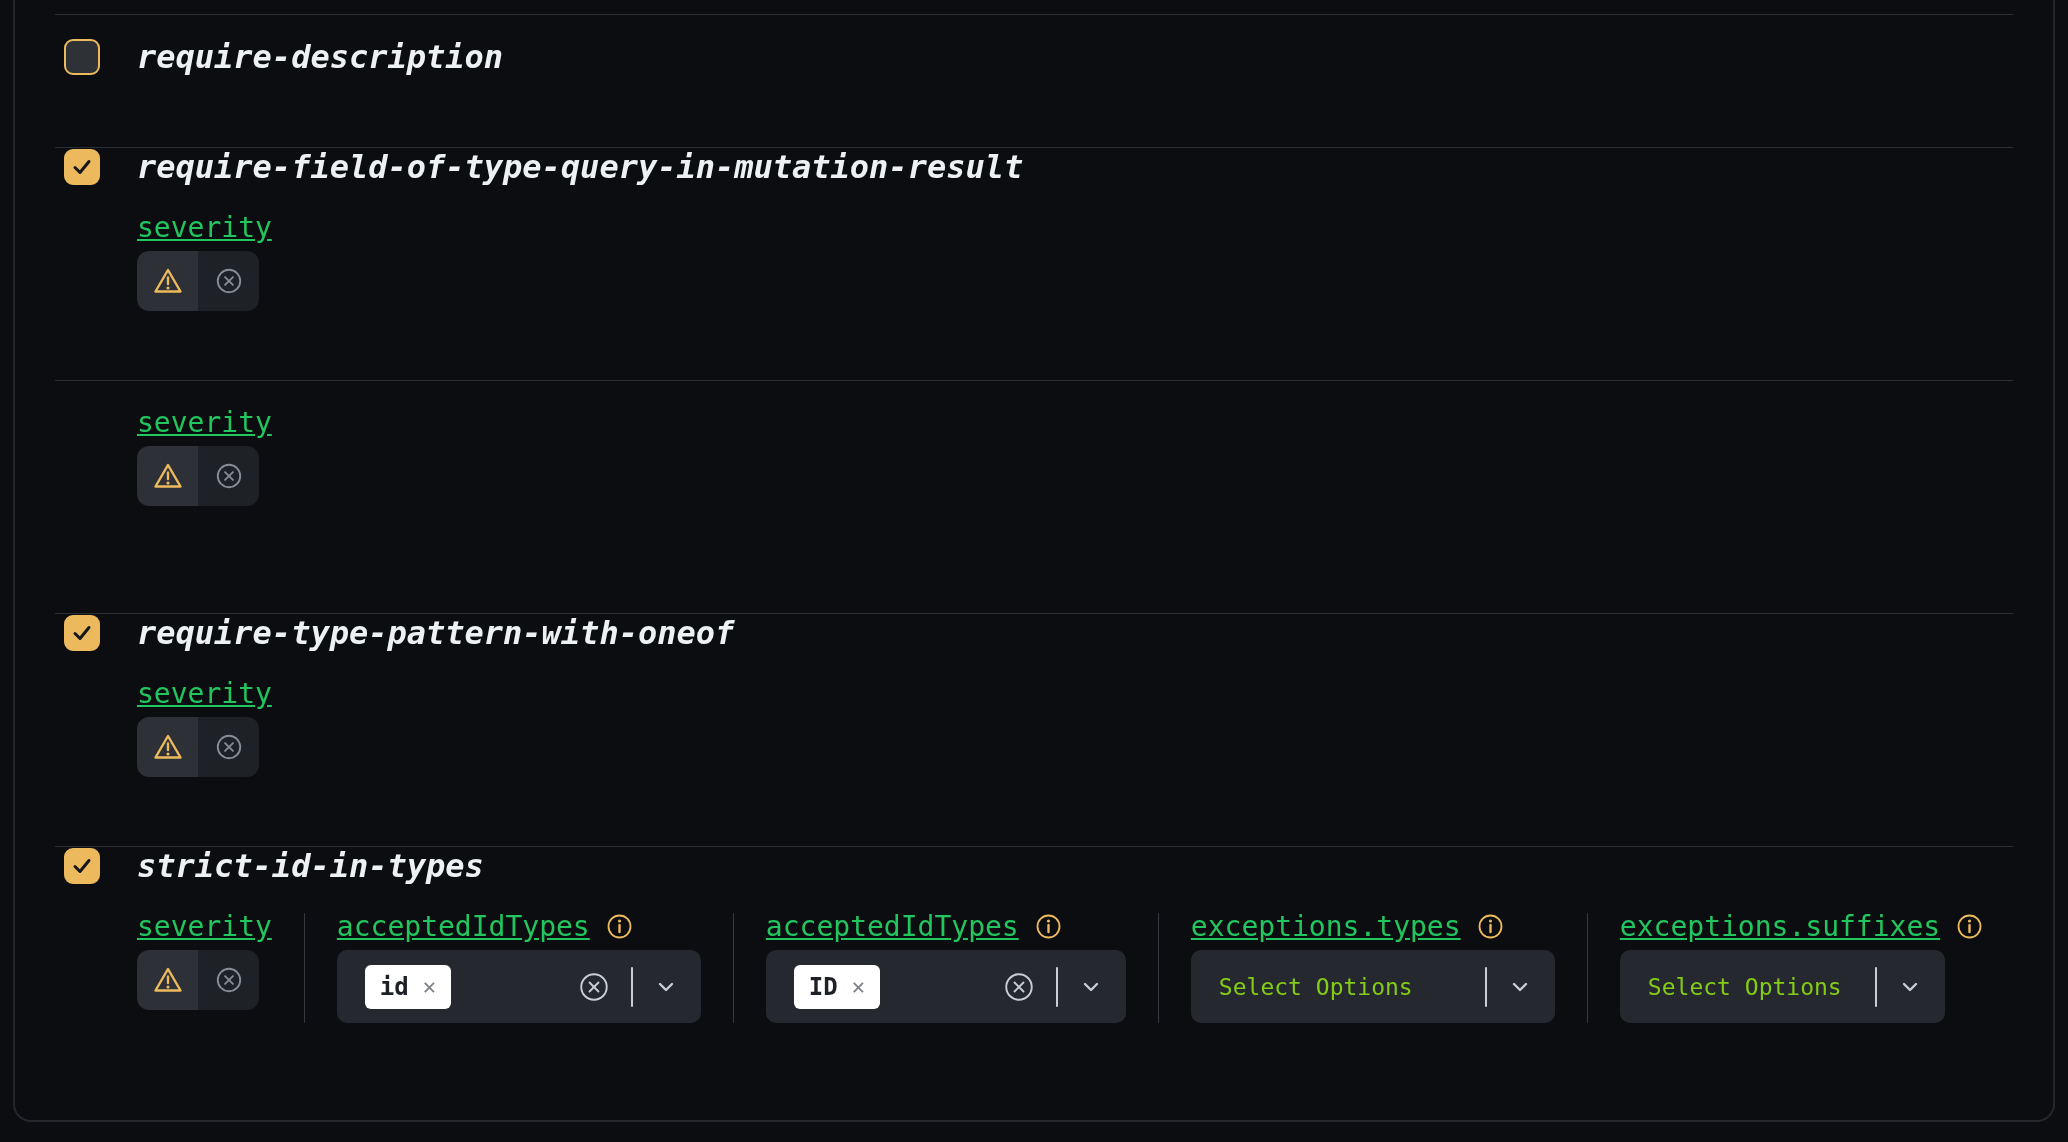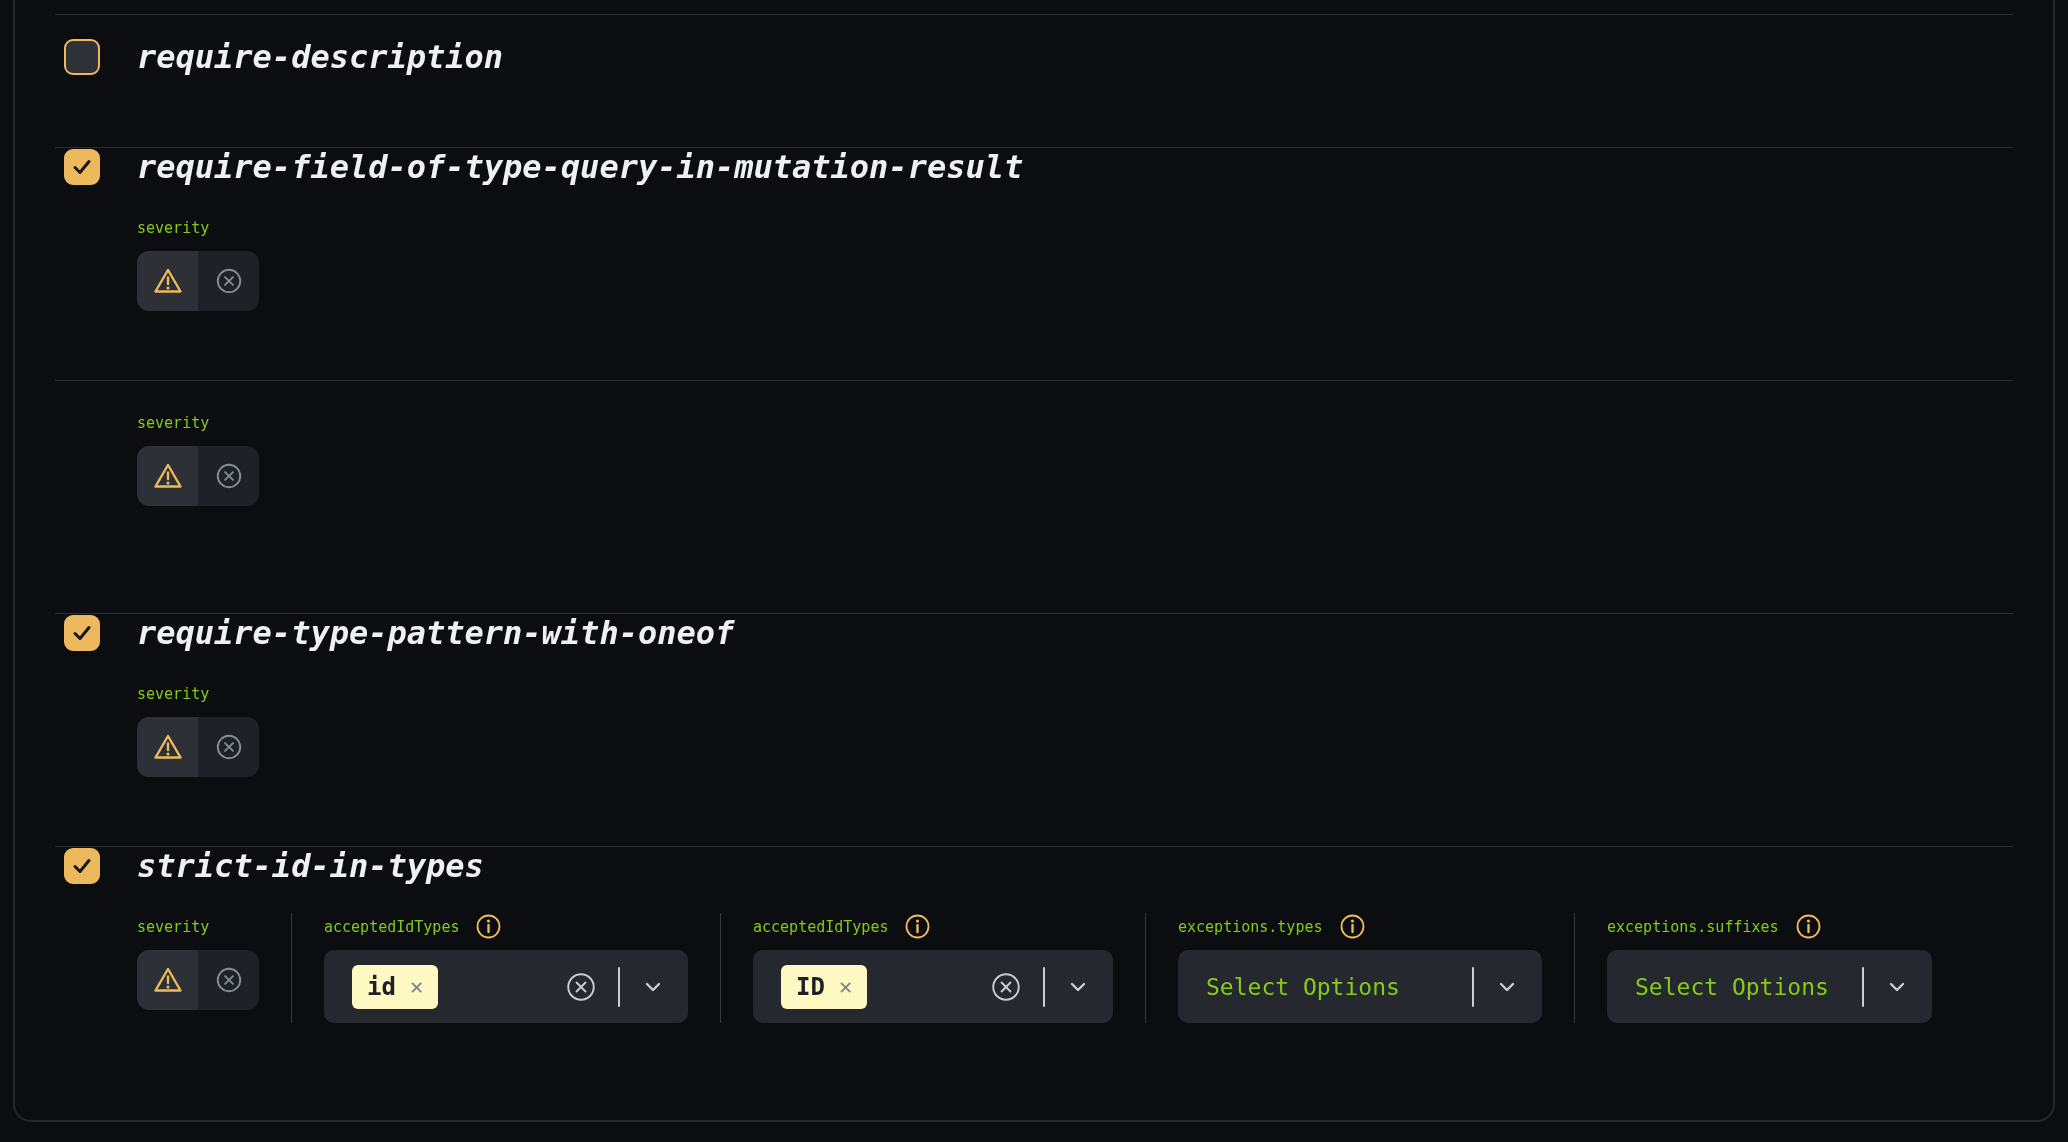"severity" .opt-label { color: #84cc16 -> #22c55e; font-size: 15px -> 28px; text-decoration: none -> underline }
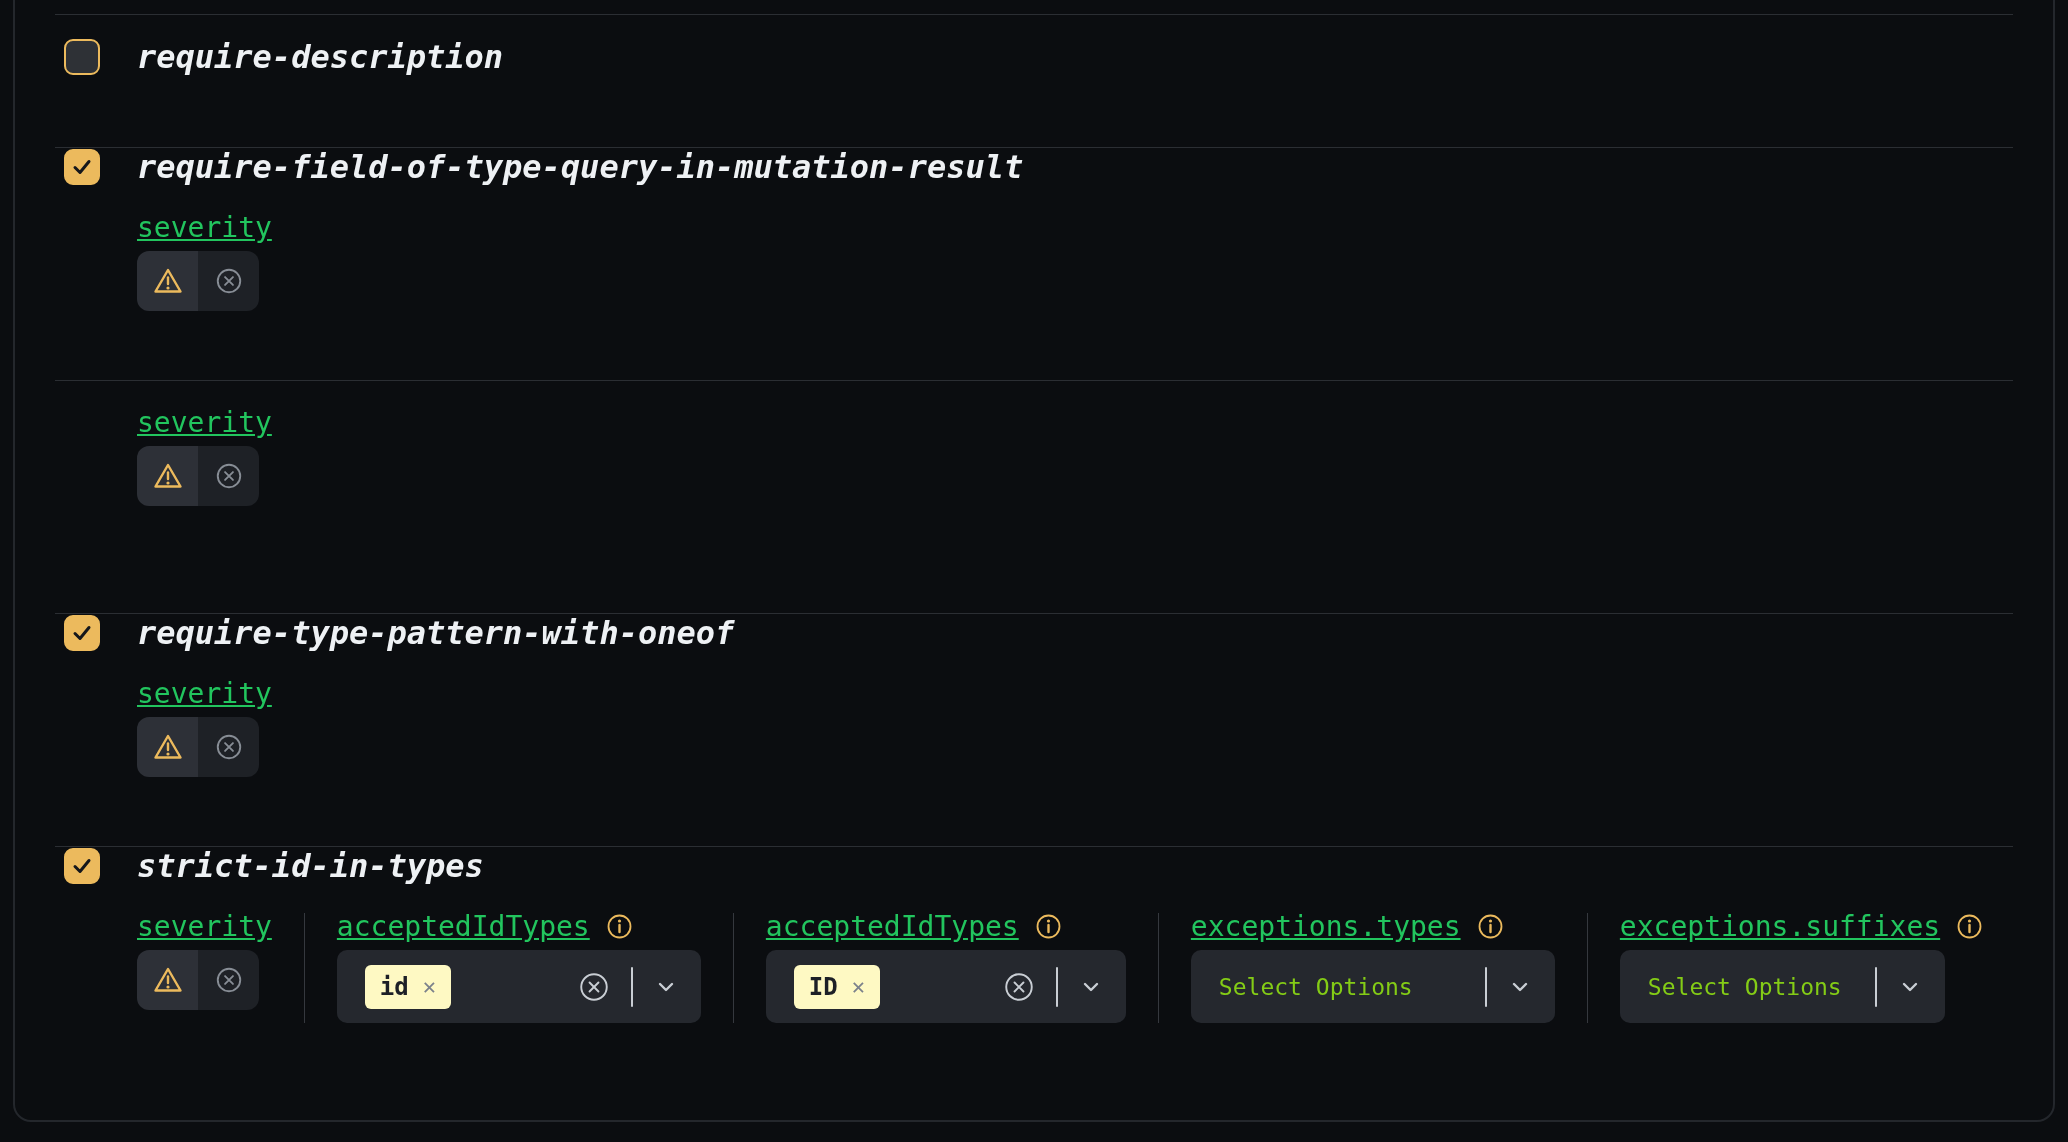"id" .chip { background: #fef9c3 -> #ffffff }
